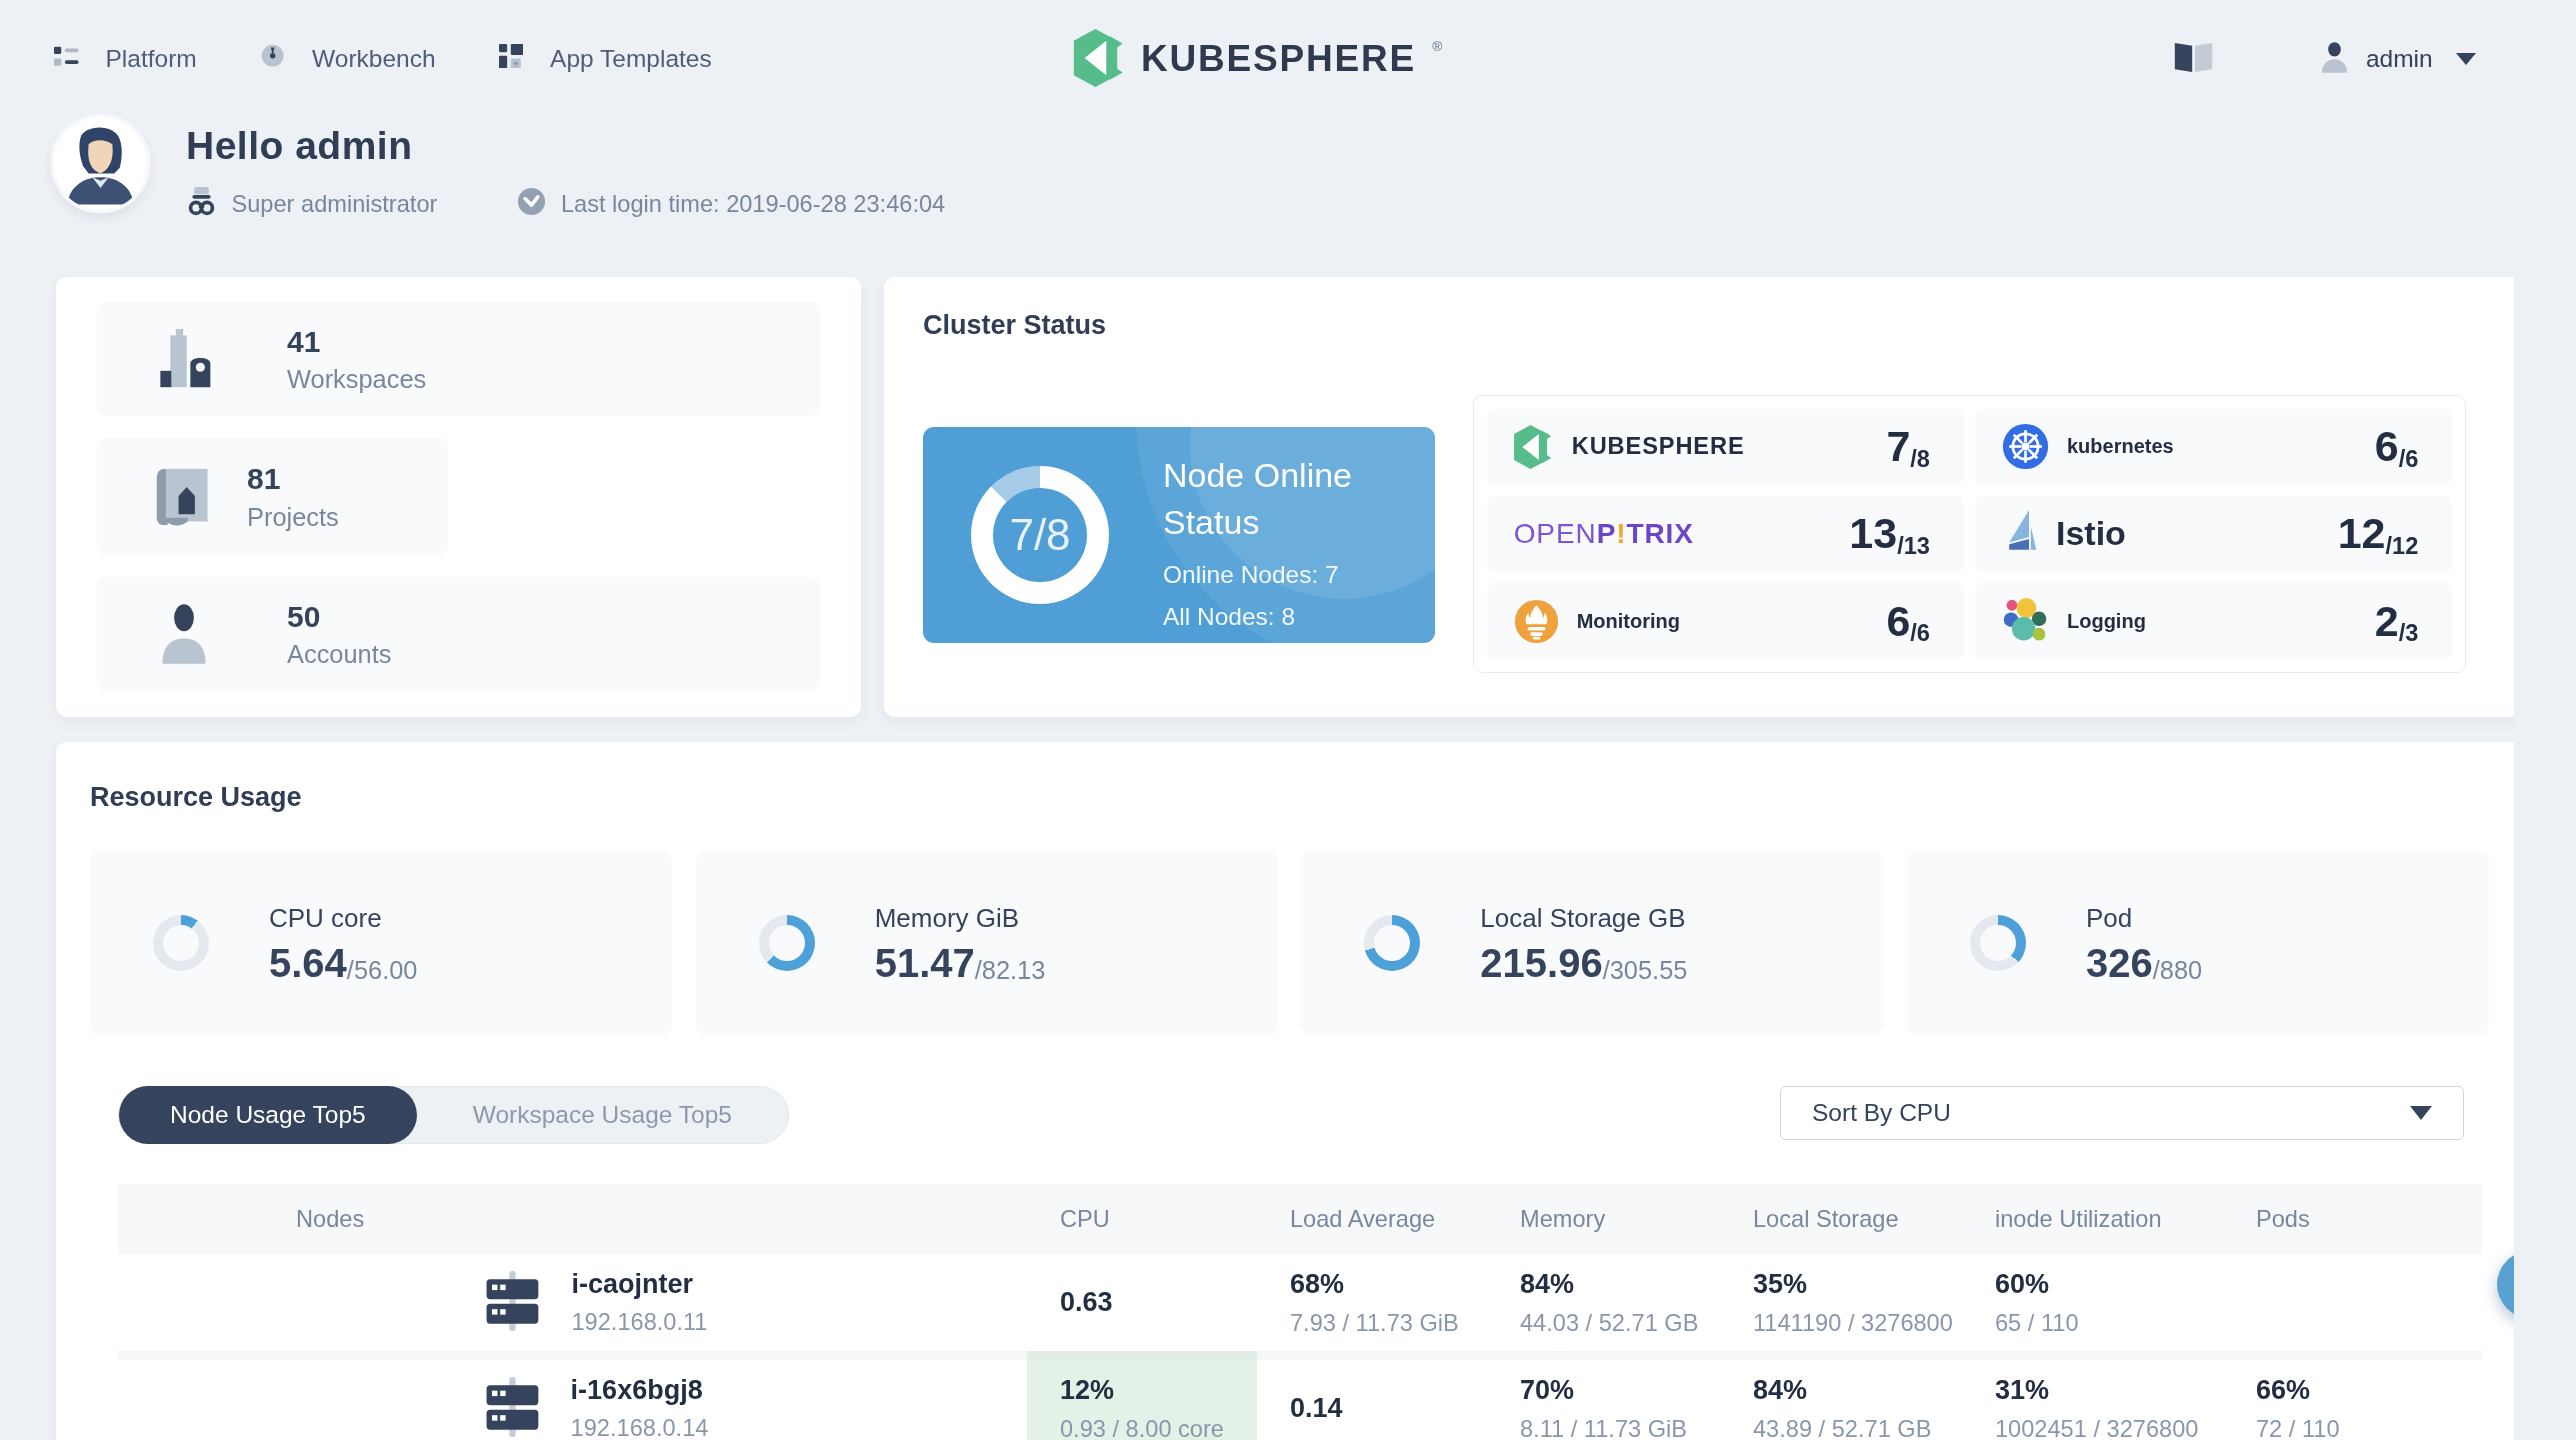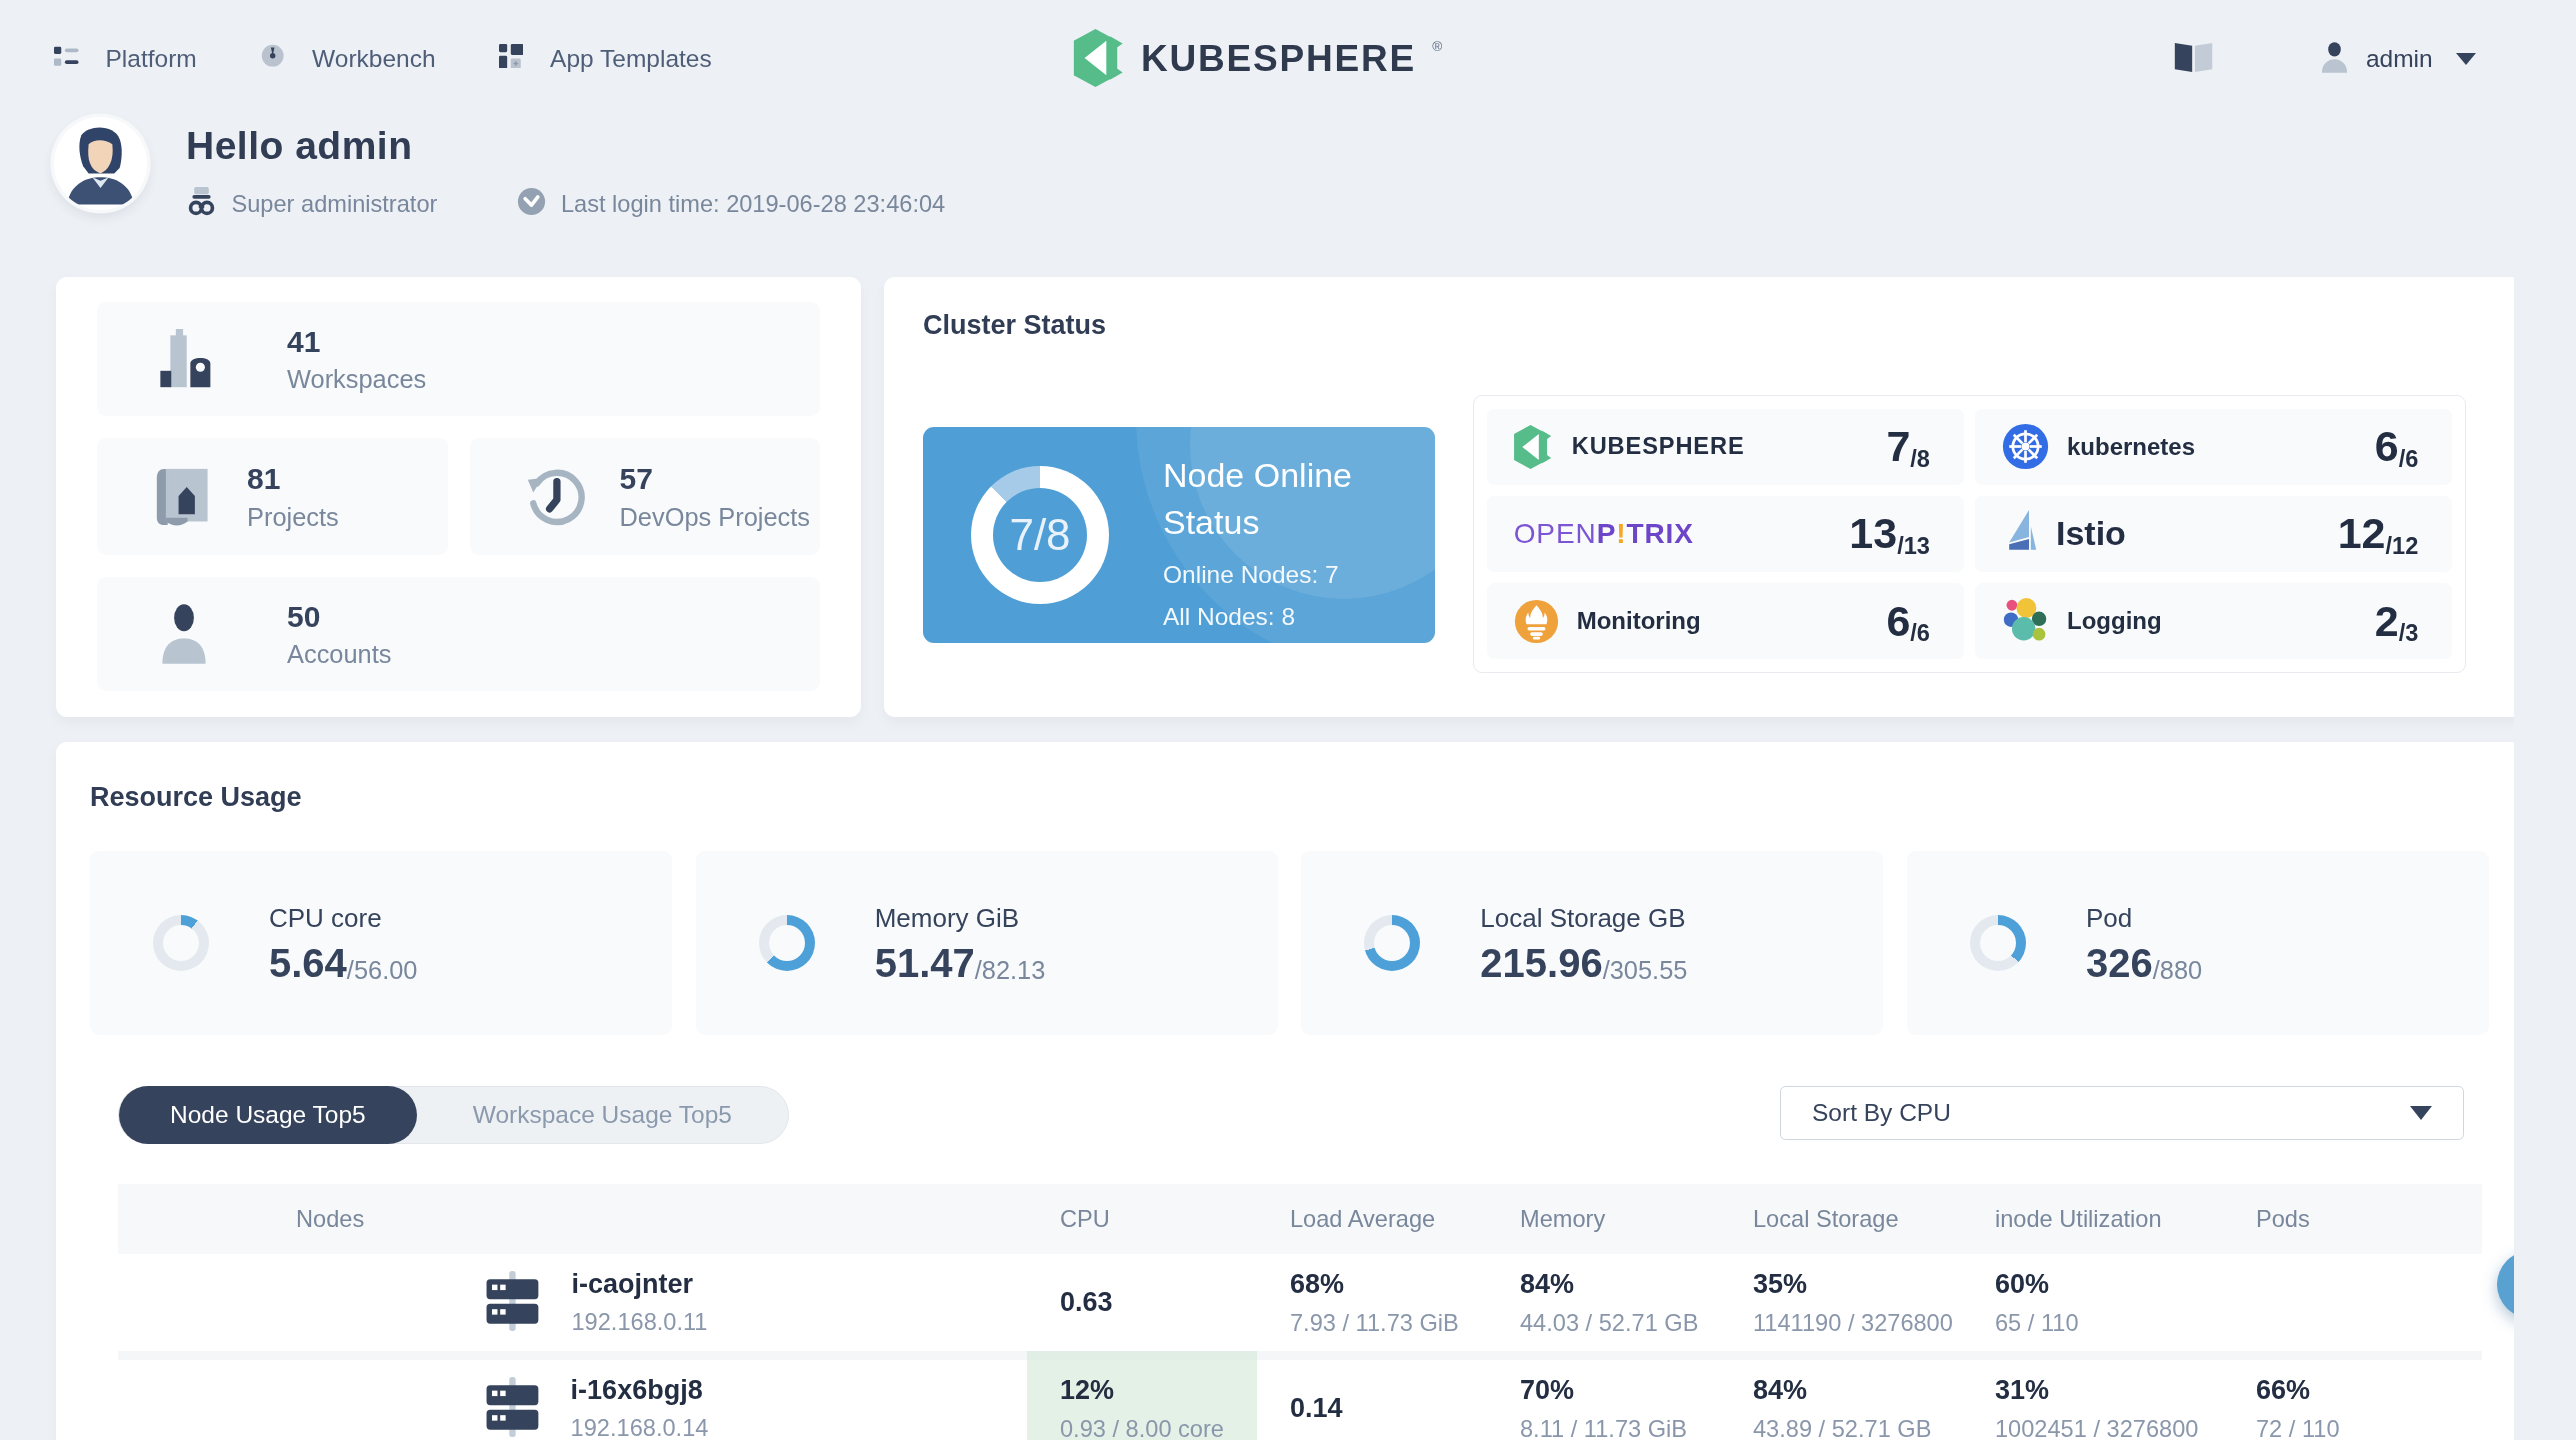"kubernetes" .comp-name { font-size: 24px -> 20px }
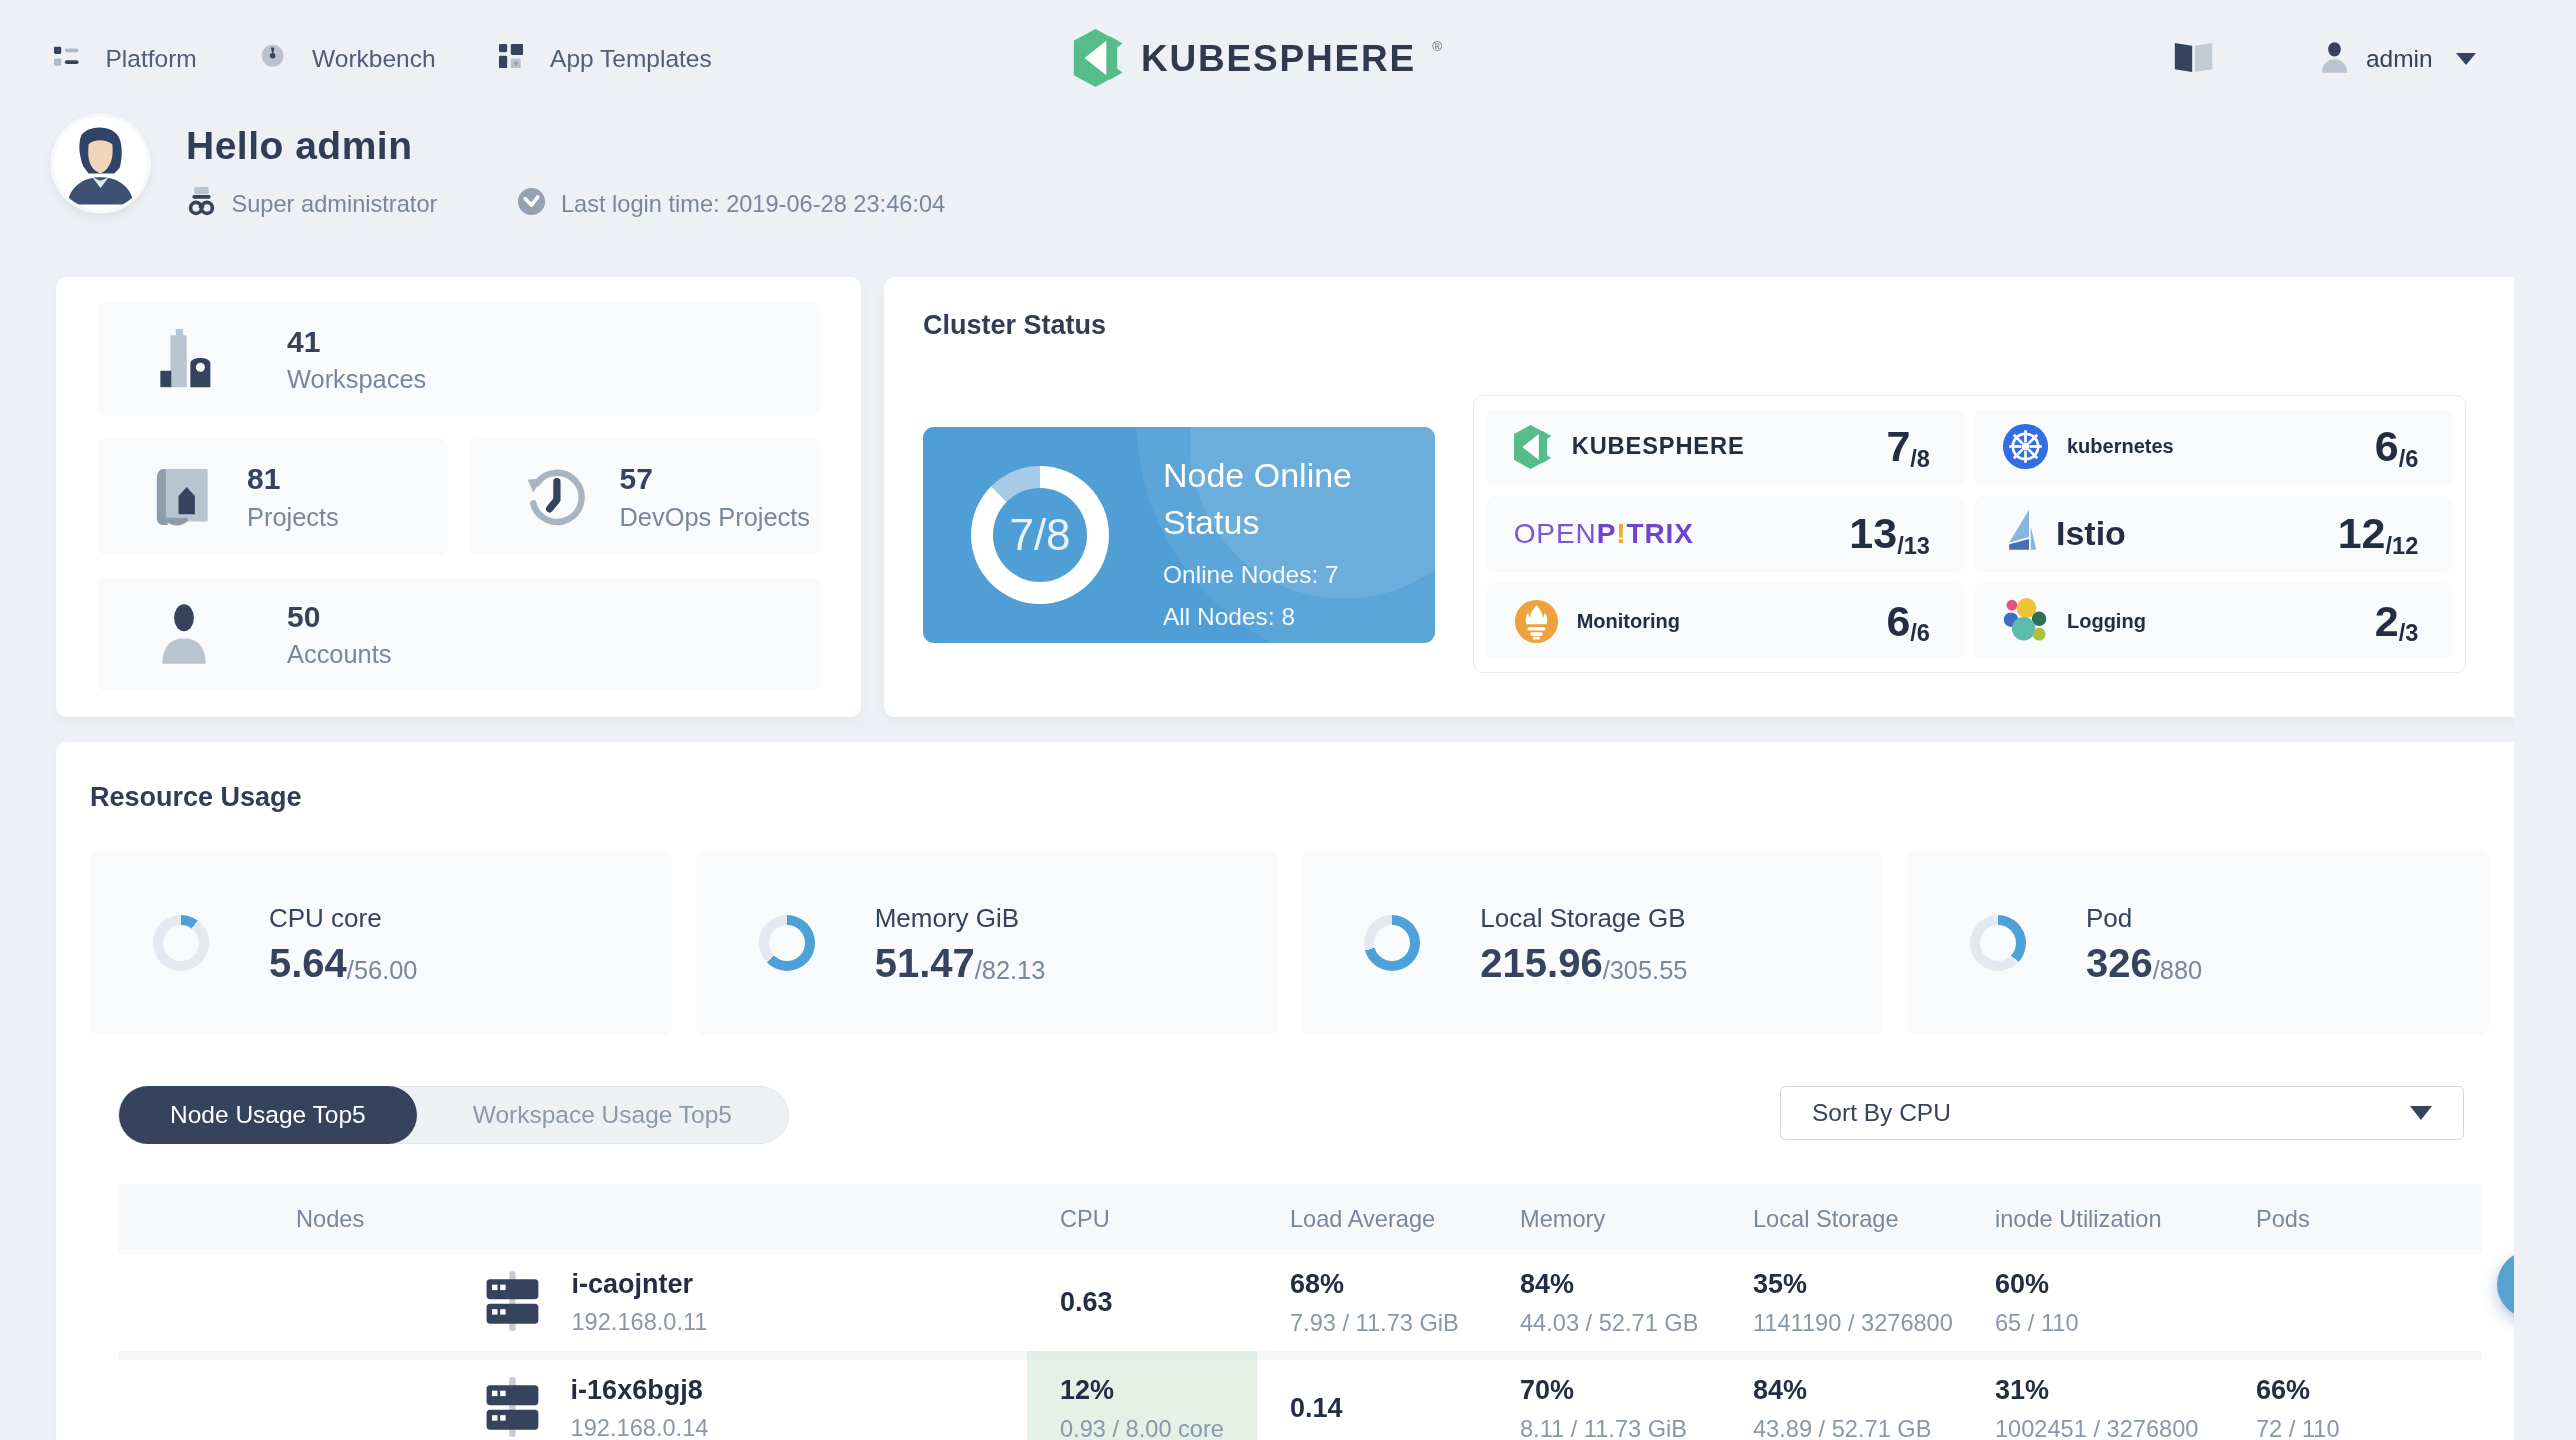"57" div.stat-tile { html: <div> <span> <svg> <path></path> <polygon></polygon> <path></path> </svg> </span> <span> <div>57</div> <div>DevOps Projects</div> </span> </div> -> none }
